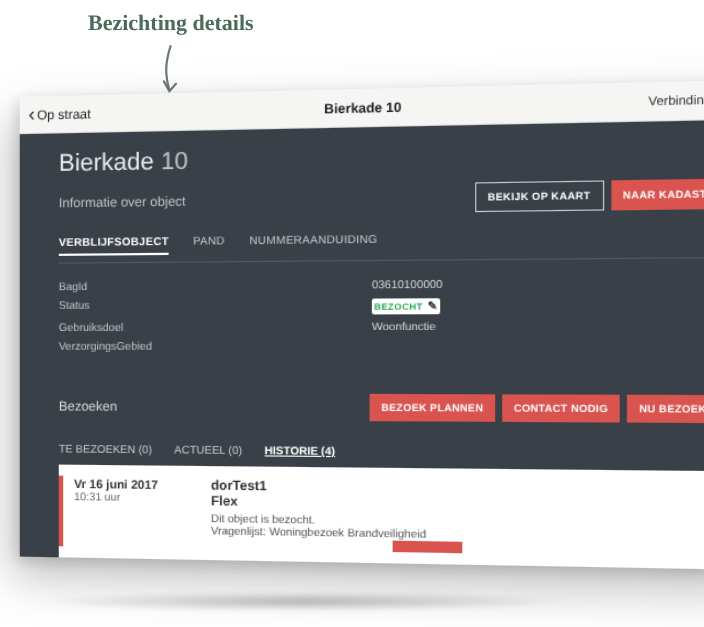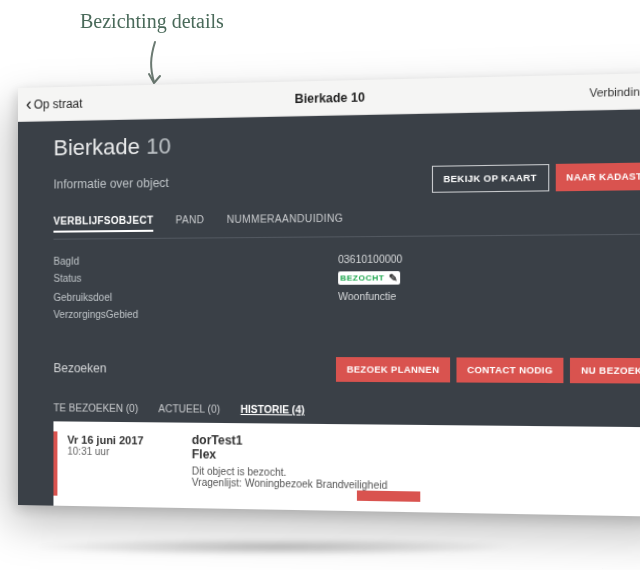"Bezichting details" .annotation { font-weight: 400 -> 700 }
